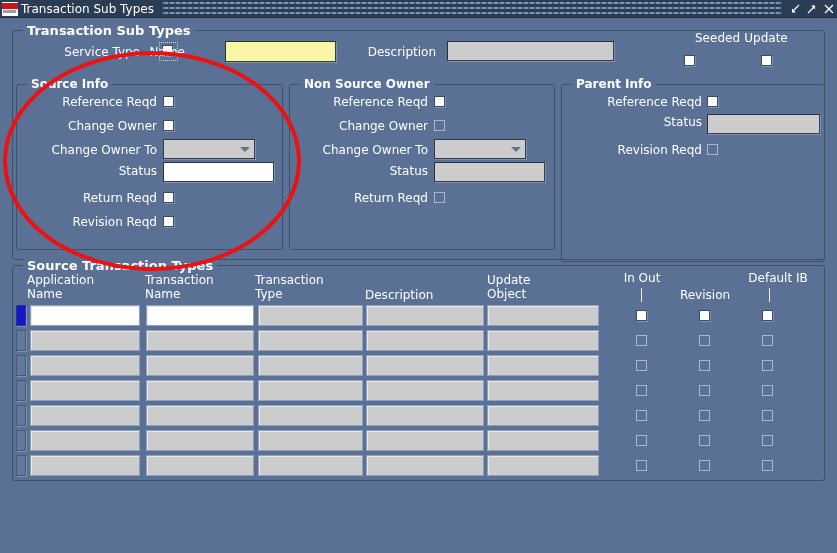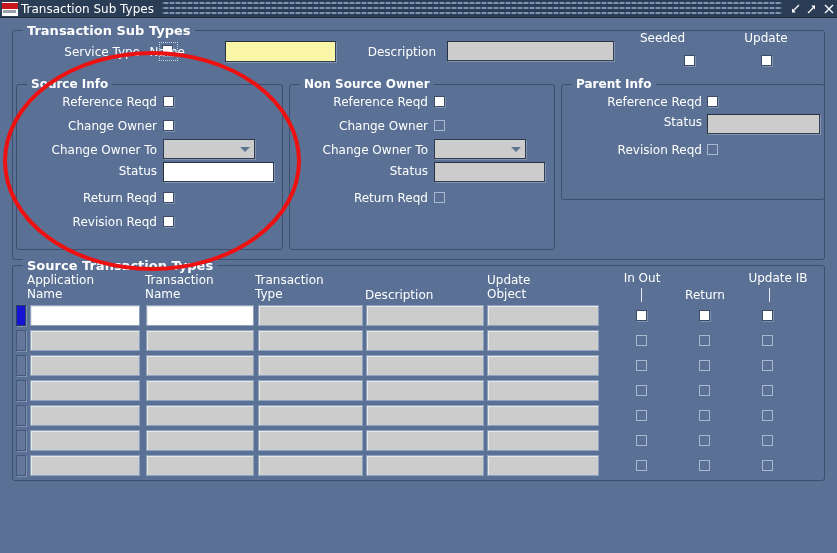"Seeded" span.lbl { text-align: left -> right }
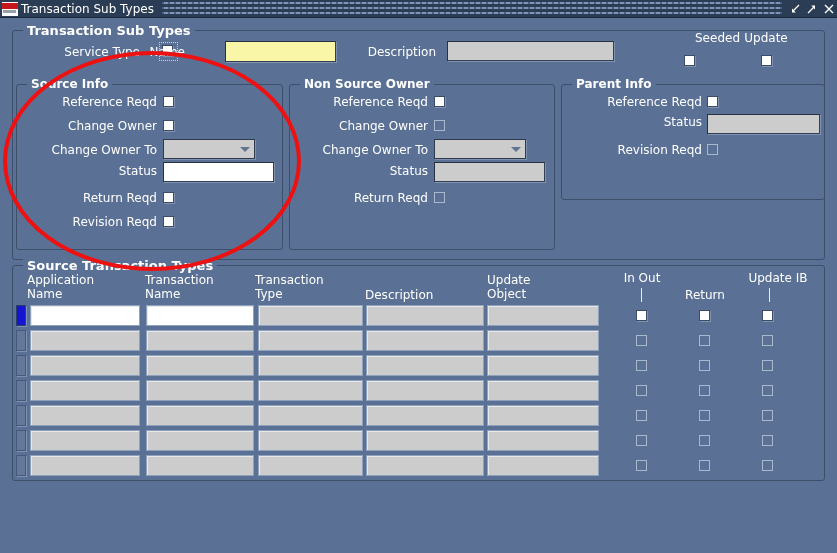"Parent Info" div.group { height: 116px -> 178px }
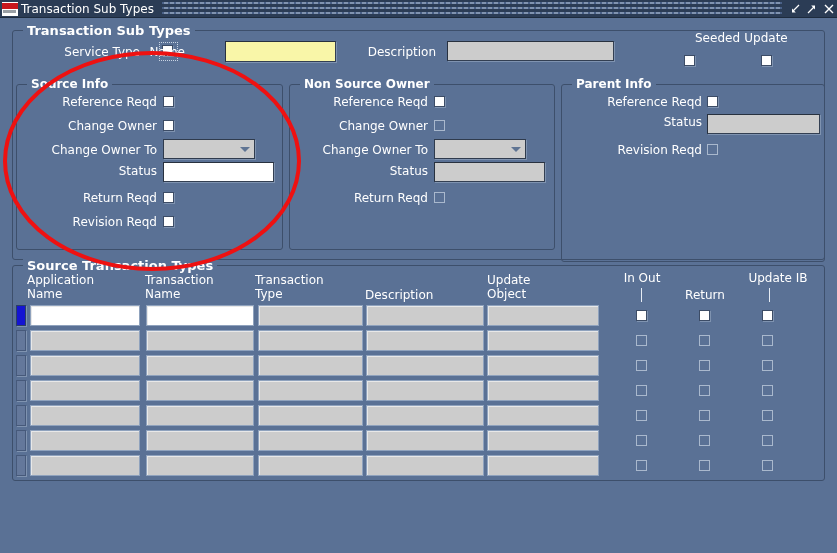"Update IB" span.col-head { text: Update -> Default }
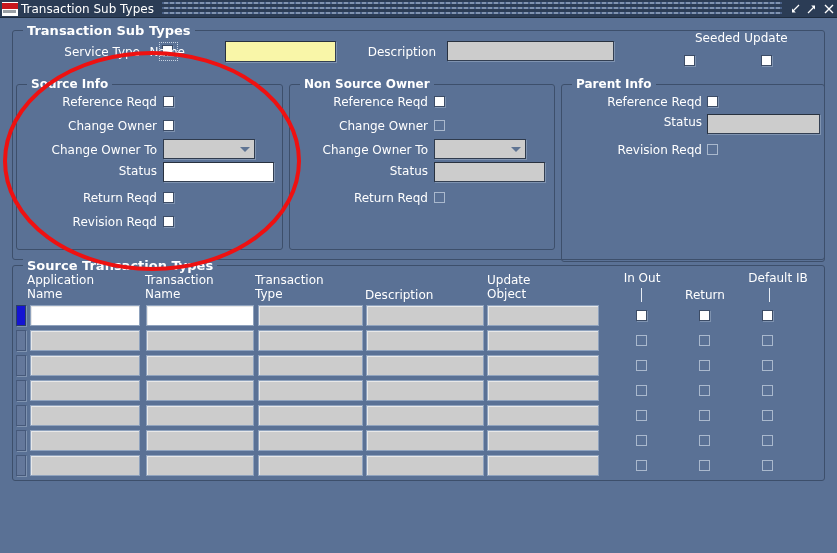"Return" span.col-head { text: Return -> Revision }
